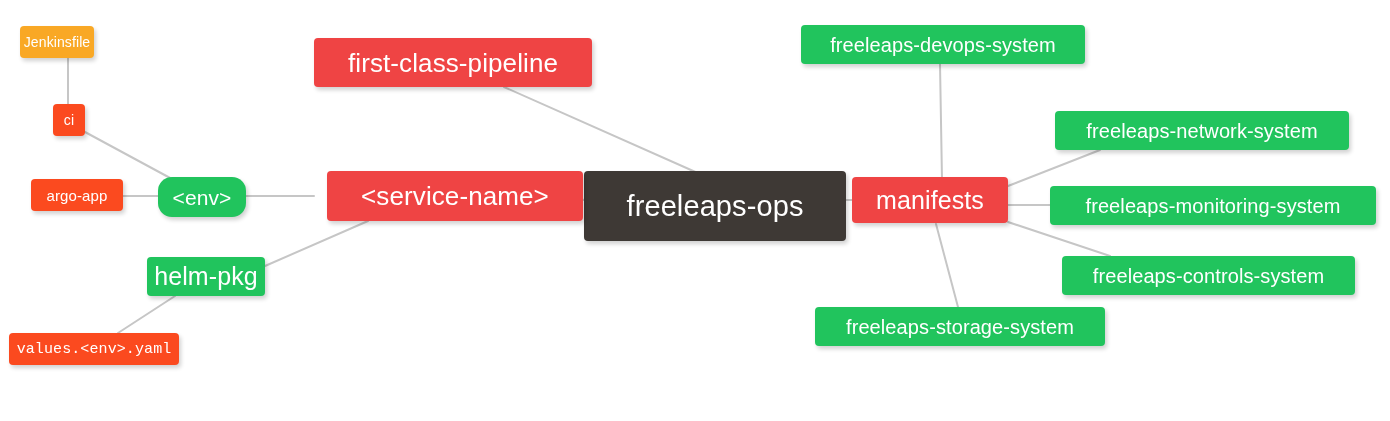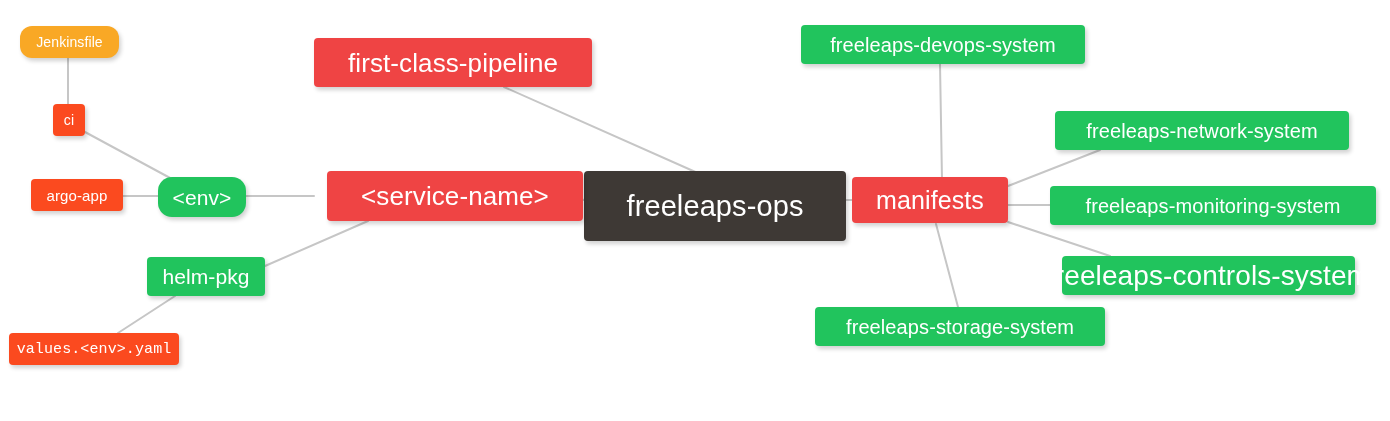"Jenkinsfile" div.node { border-radius: 12px -> none; width: 99px -> 74px }
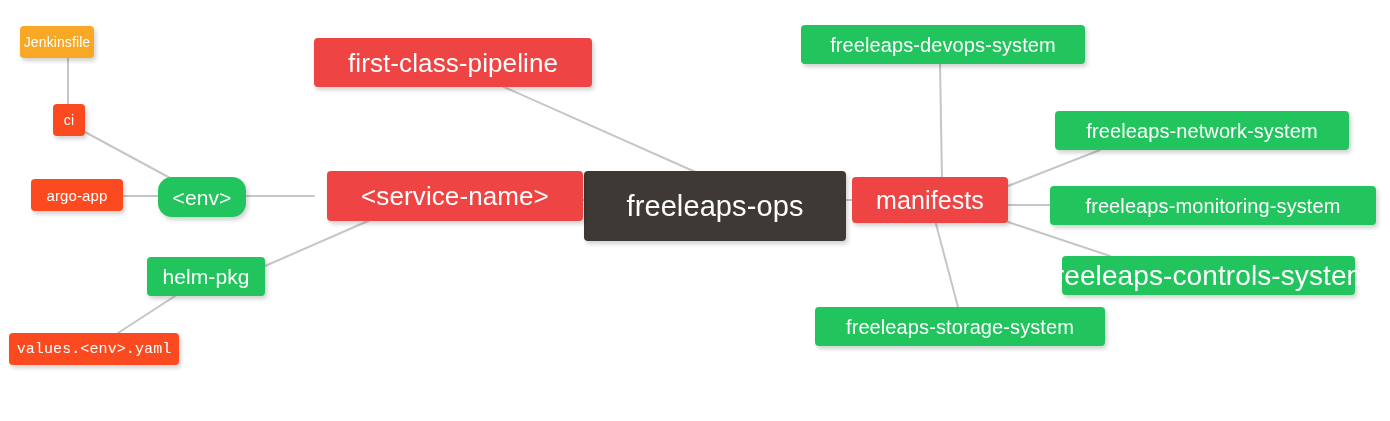"helm-pkg" div.node { font-size: 21px -> 25px }
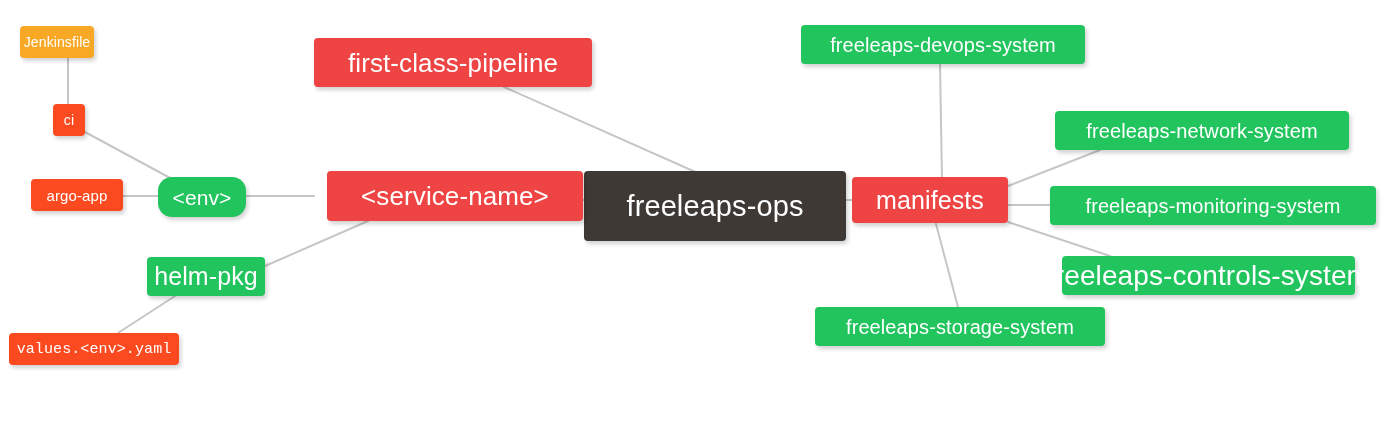"freeleaps-controls-system" div.node { font-size: 28px -> 20px }
